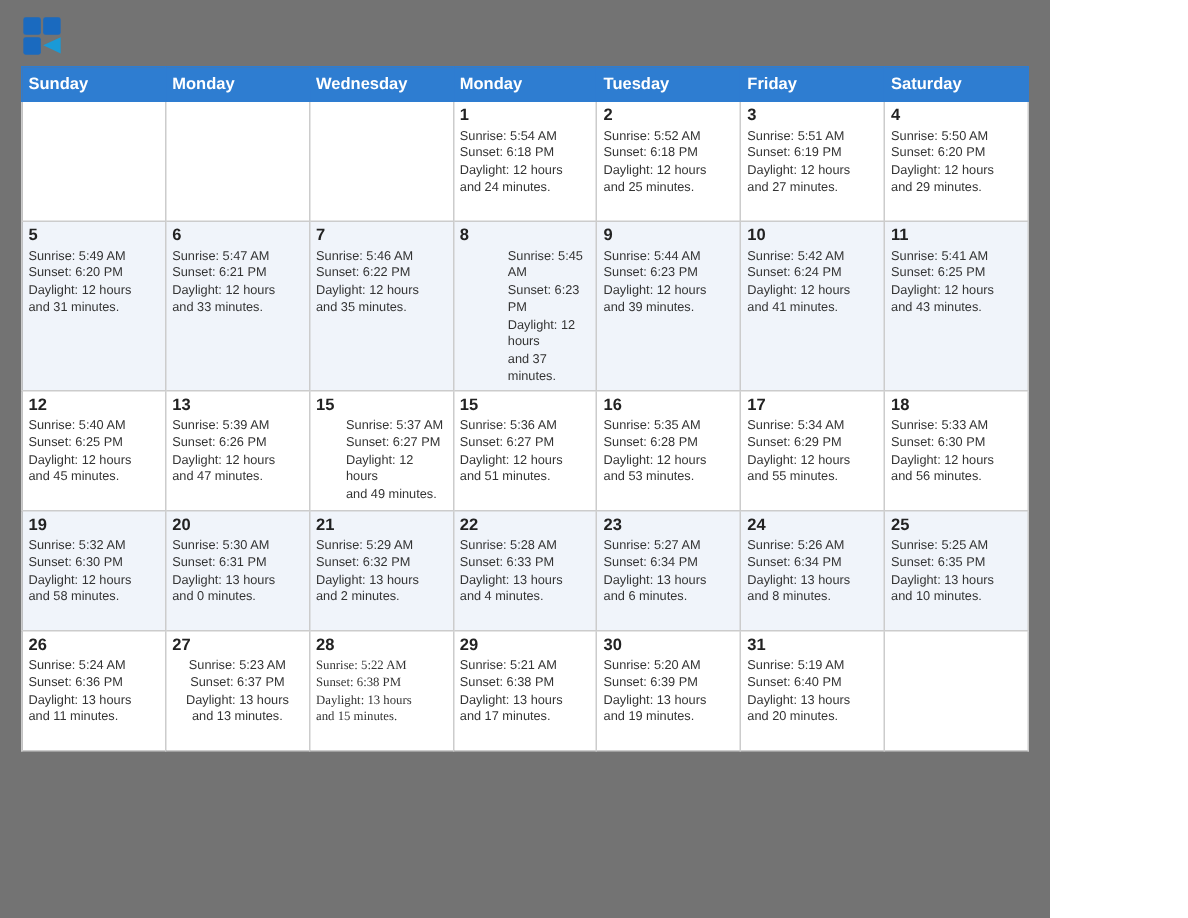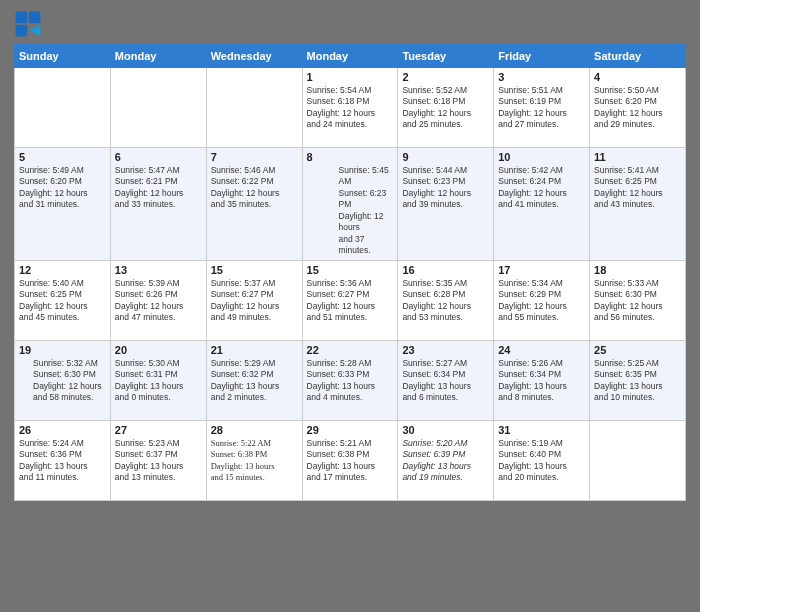"Sunrise: 5:37 AM" div.day-info { margin-left: none -> 20px }
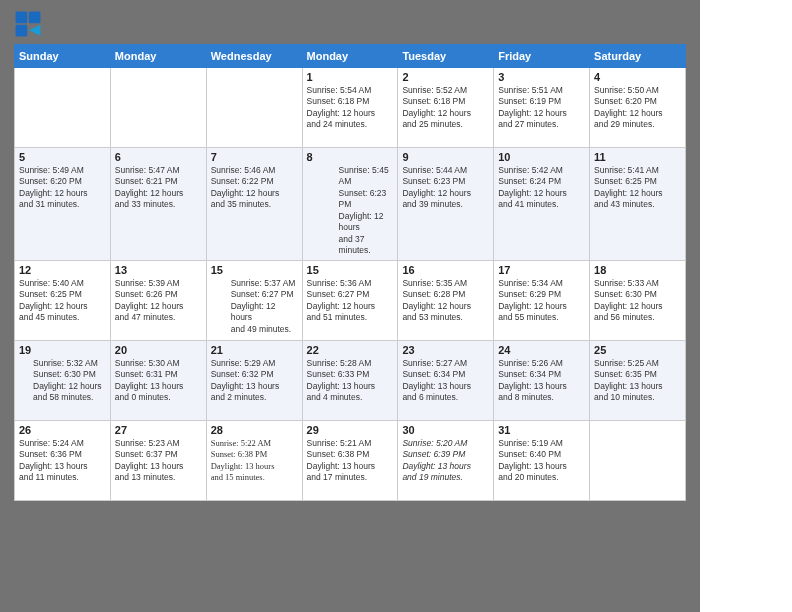"Sunrise: 5:32 AM" div.day-info { margin-left: 14px -> none }
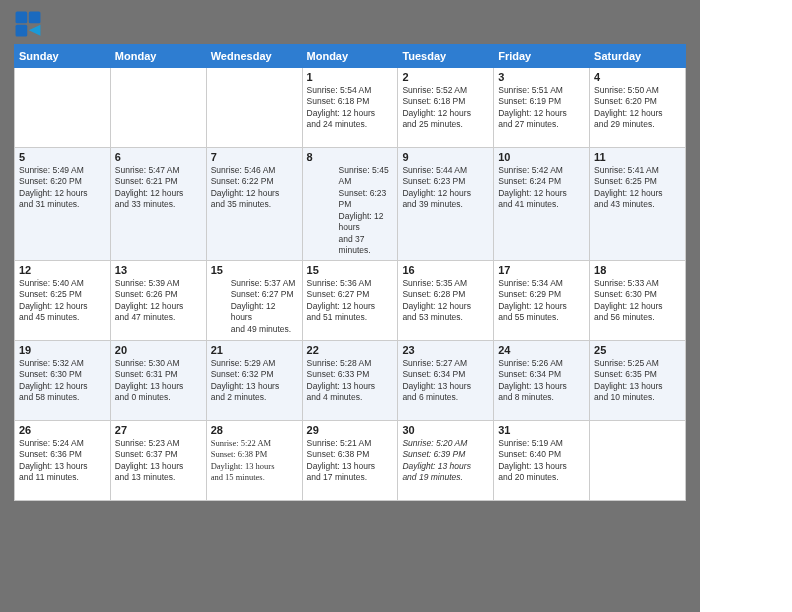"Sunrise: 5:23 AM" div.day-info { text-align: none -> center }
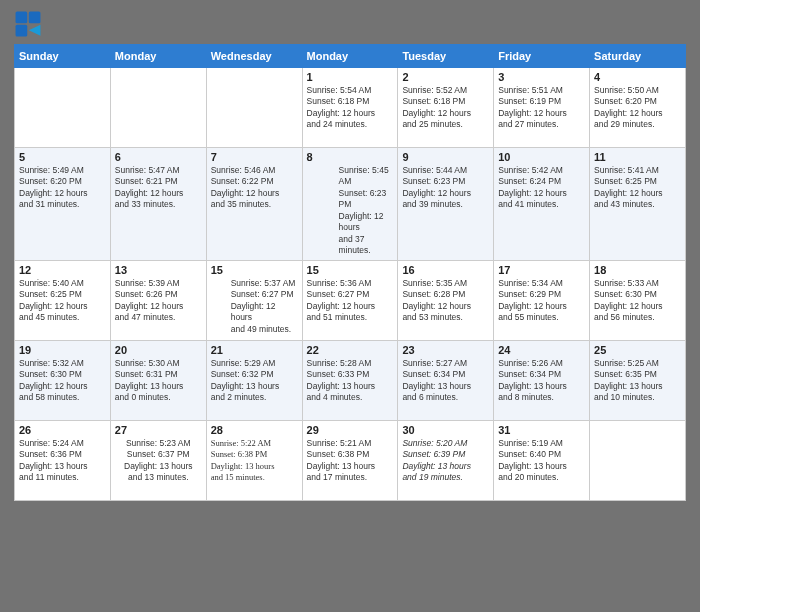"Sunrise: 5:20 AM" div.day-info { font-style: italic -> none }
